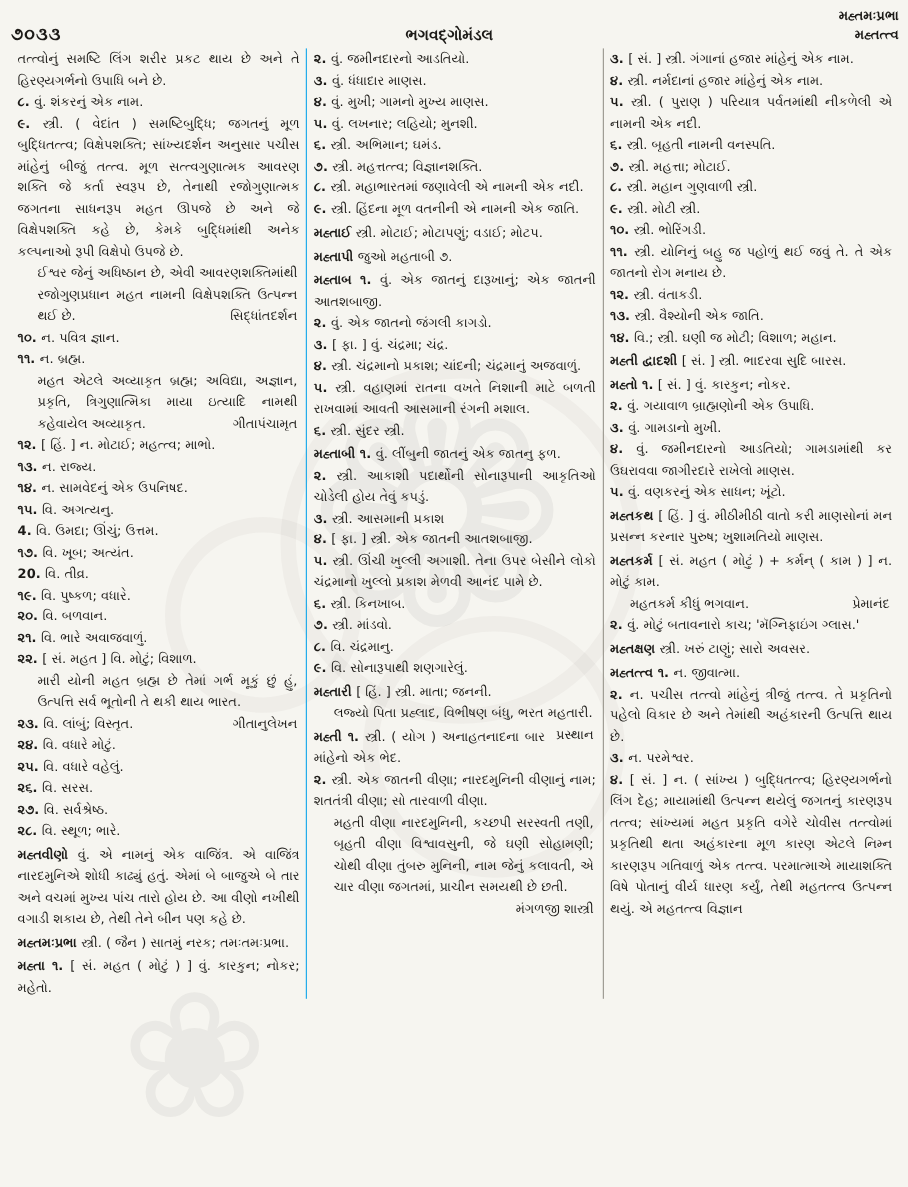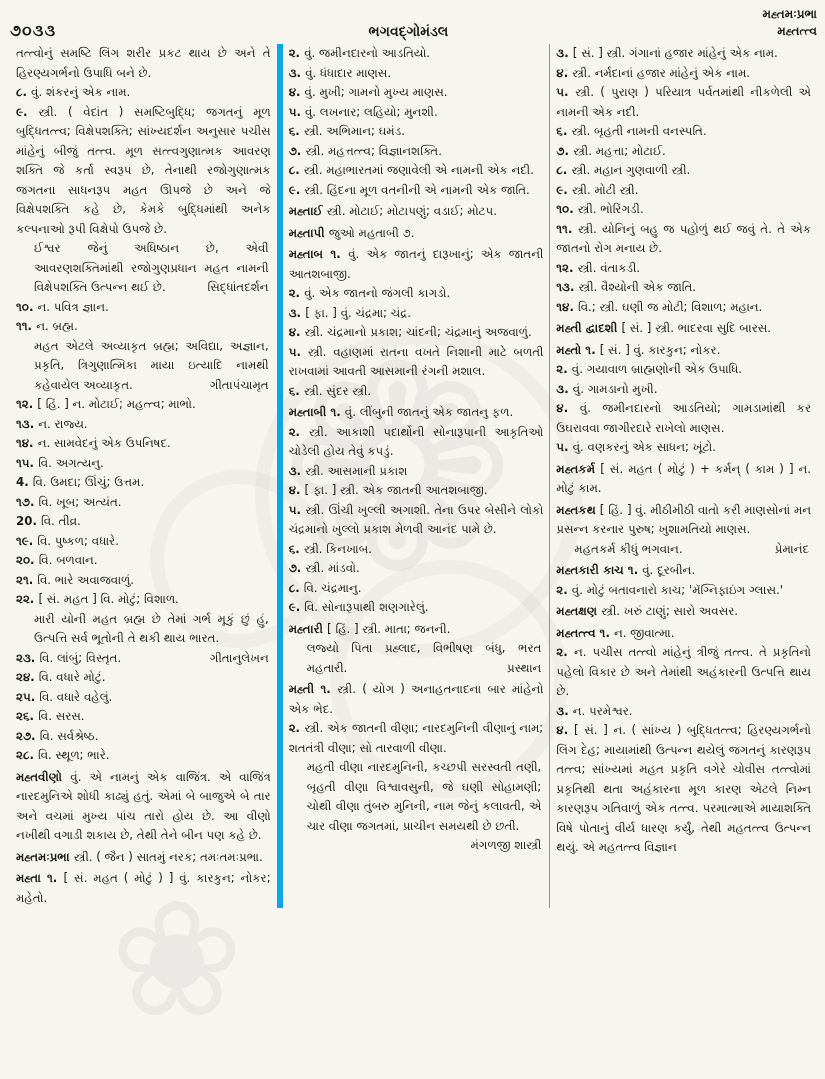"૨. વું. જમીનદારનો આડતિયો." .col.c2 { border-left: 6px solid #0ea5e9 -> 1px solid #0ea5e9 }
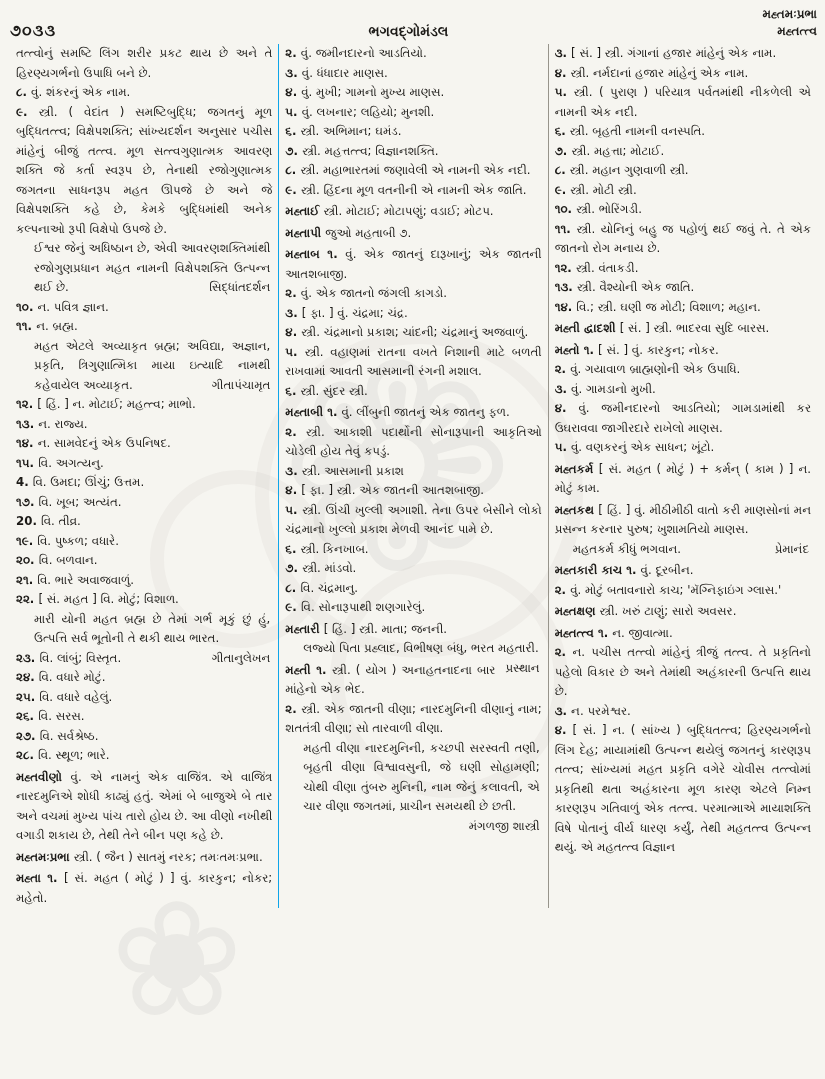"મહ્તકર્મ [ સં. મહત (" p.head { order: before "મહ્તકથ [ હિં. ] વું." -> after "મહ્તકથ [ હિં. ] વું." }
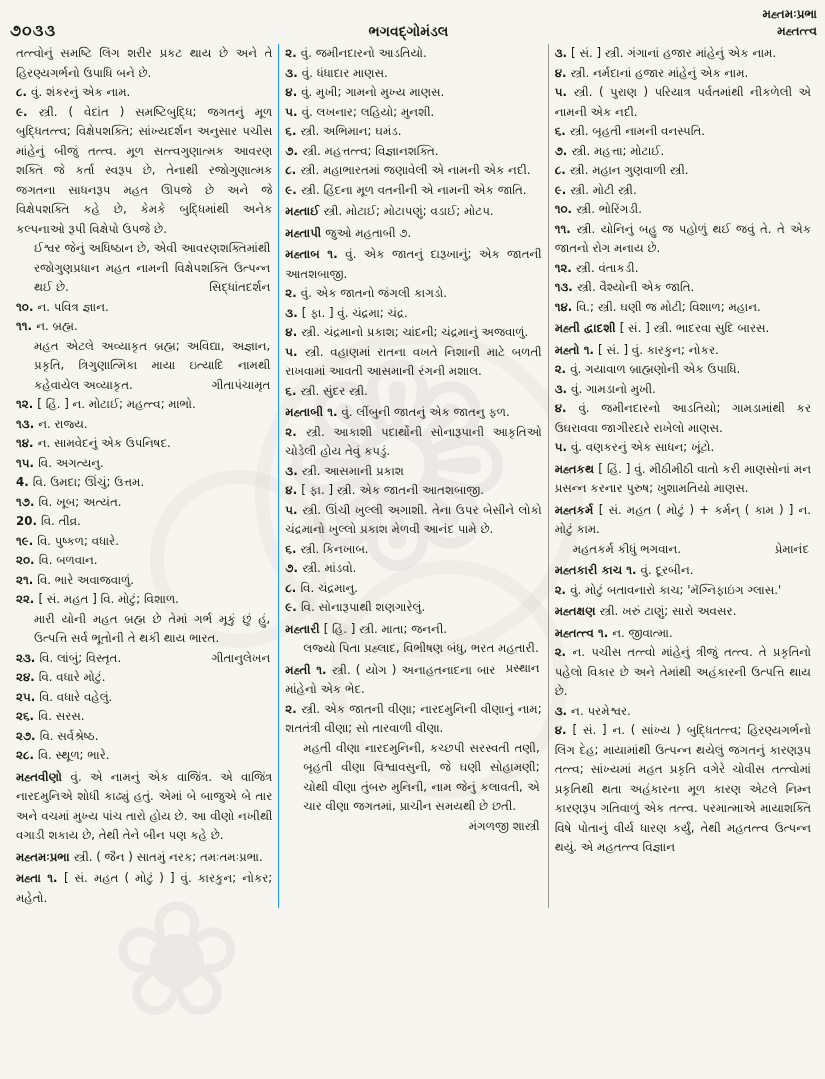"મહ્તકારી કાચ ૧. વું. દૂરબીન." p.head { html: <p><span>મહ્તકારી કાચ ૧. </span>વું. દૂરબીન.</p> -> none }
